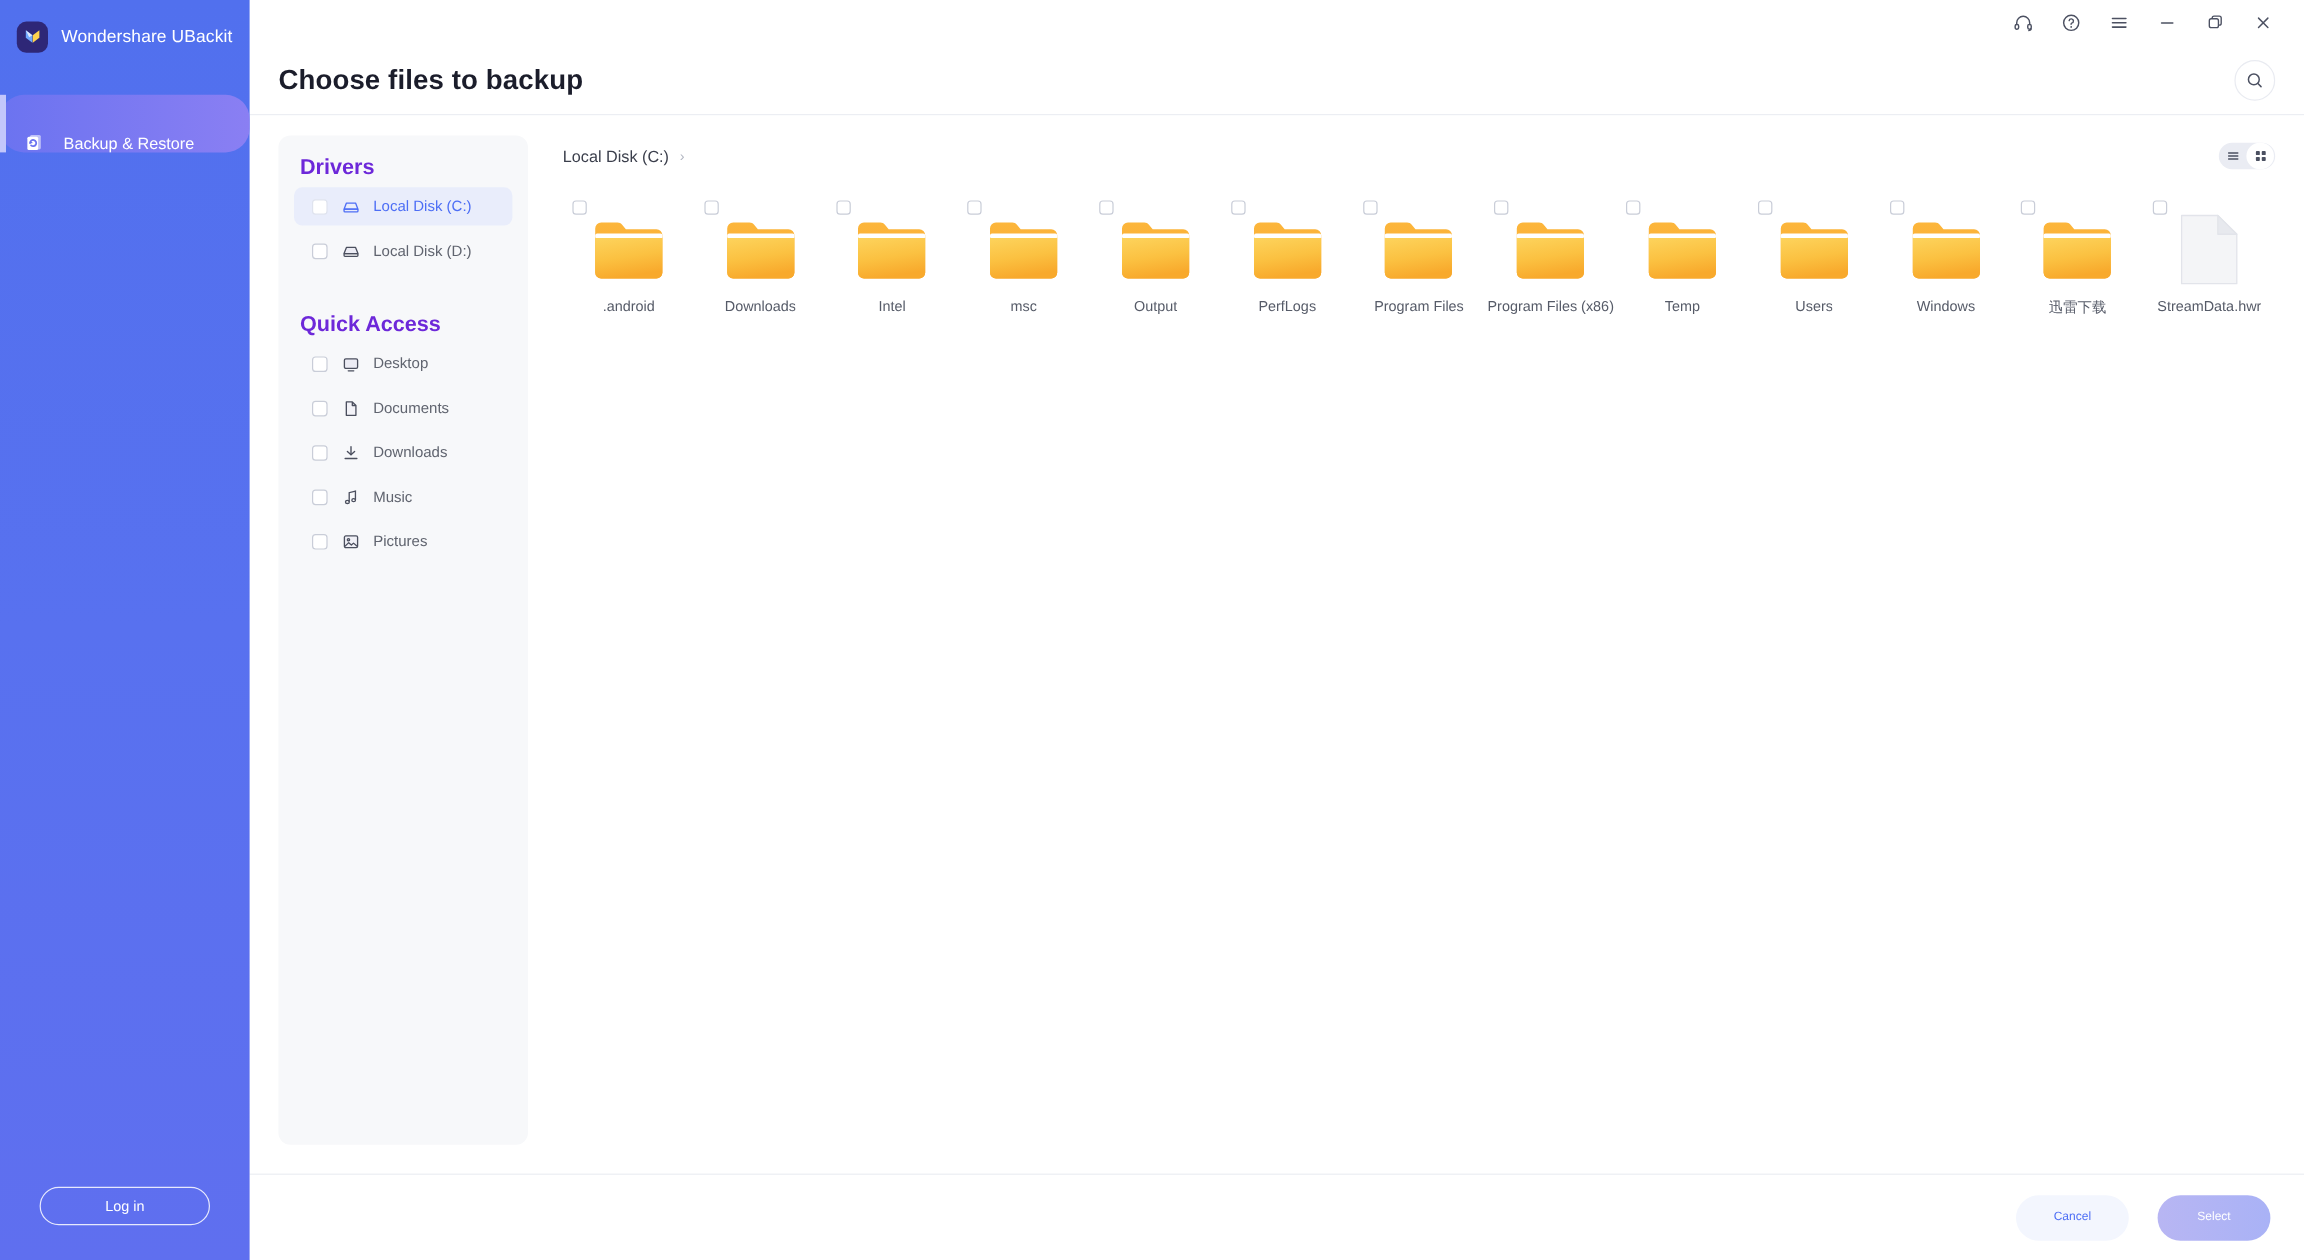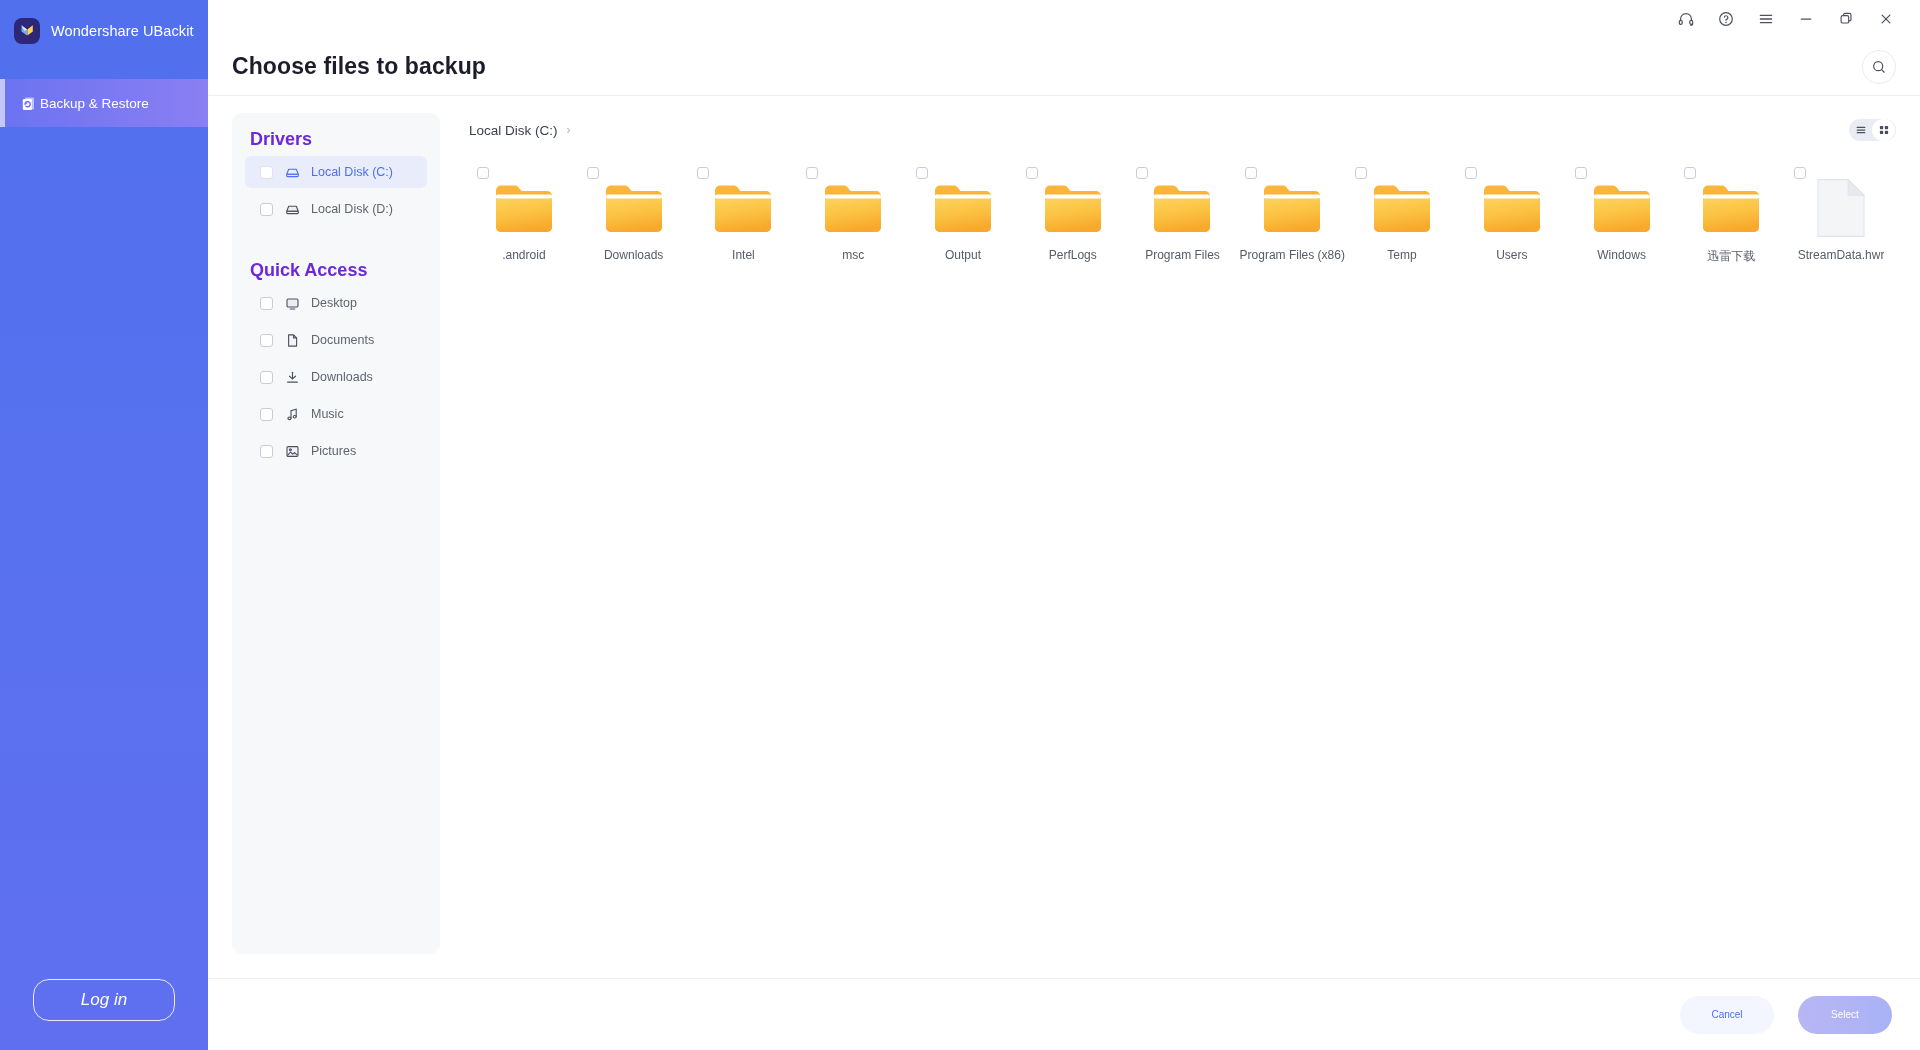"Backup & Restore" .nav-item { align-items: center -> flex-end; border-radius: none -> 20px; gap: 2px -> 15px }
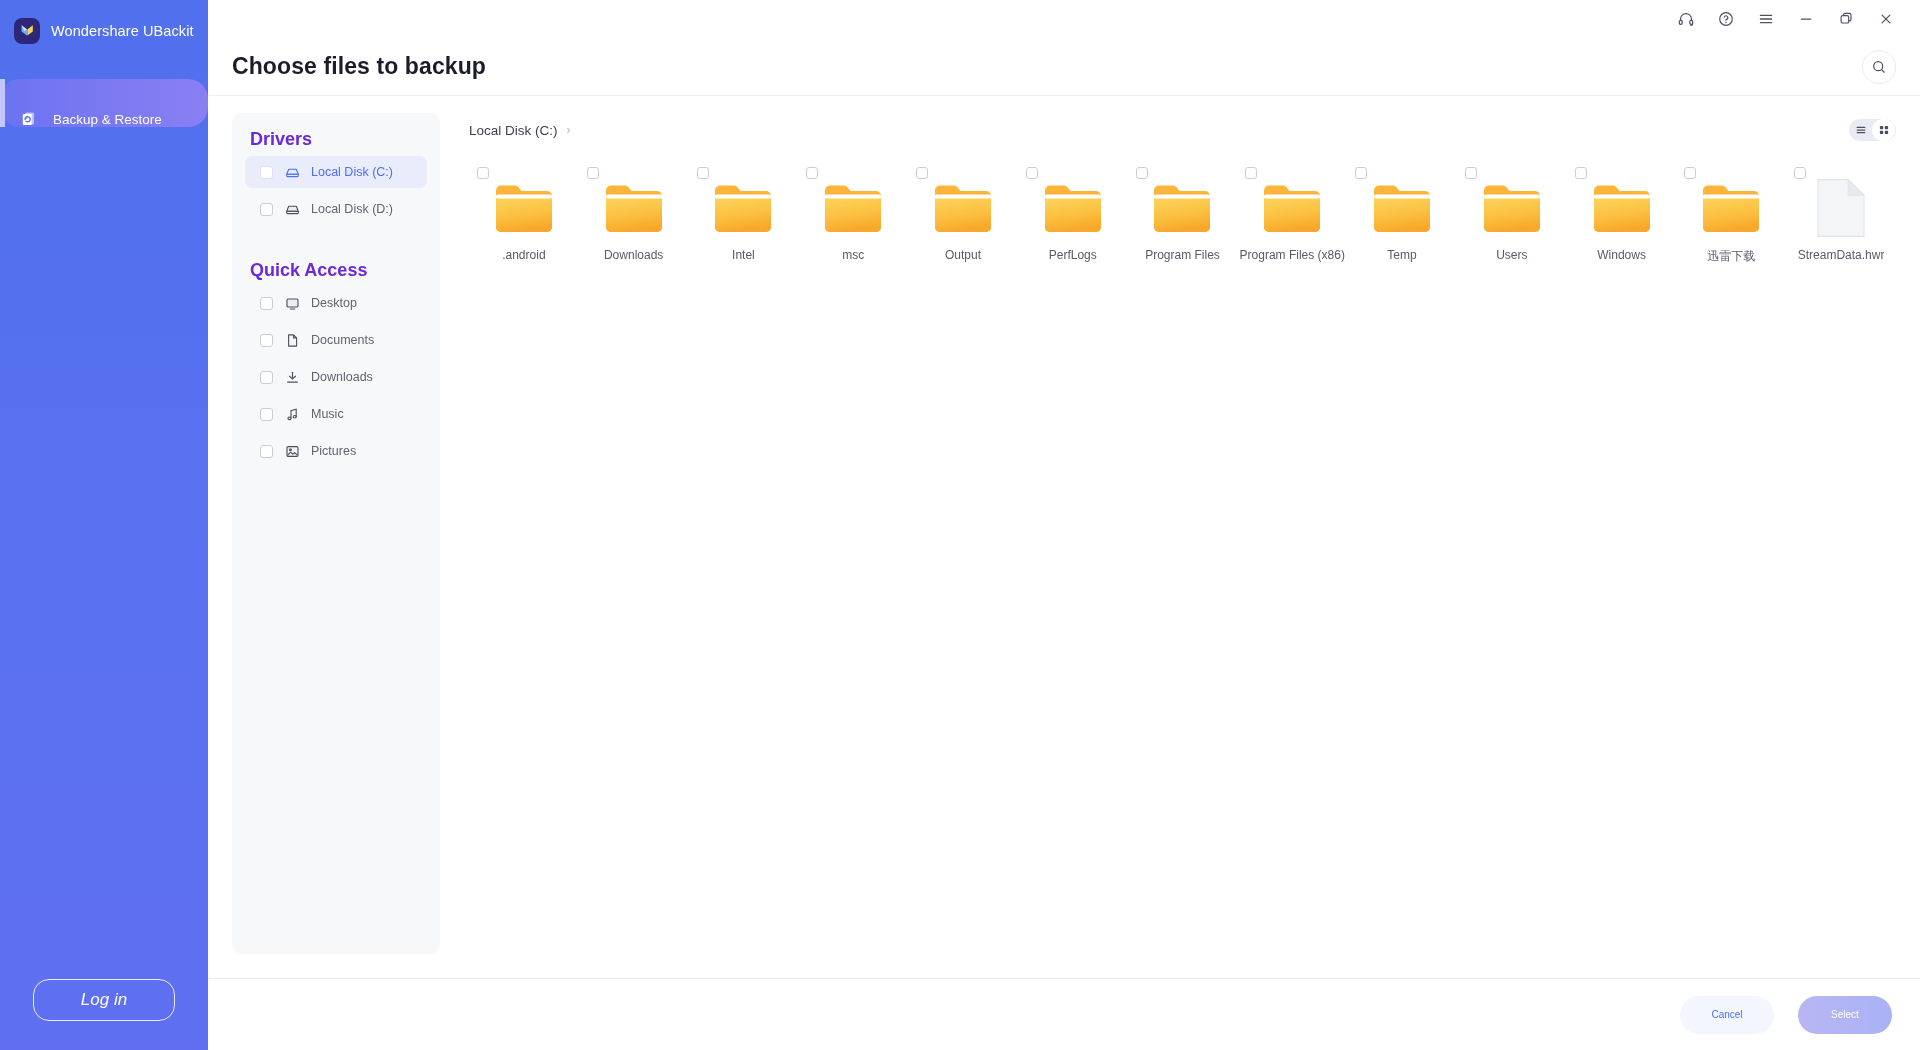"Log in" .login-btn { font-size: 17px -> 12px; font-style: italic -> none; height: 42px -> 32px }
